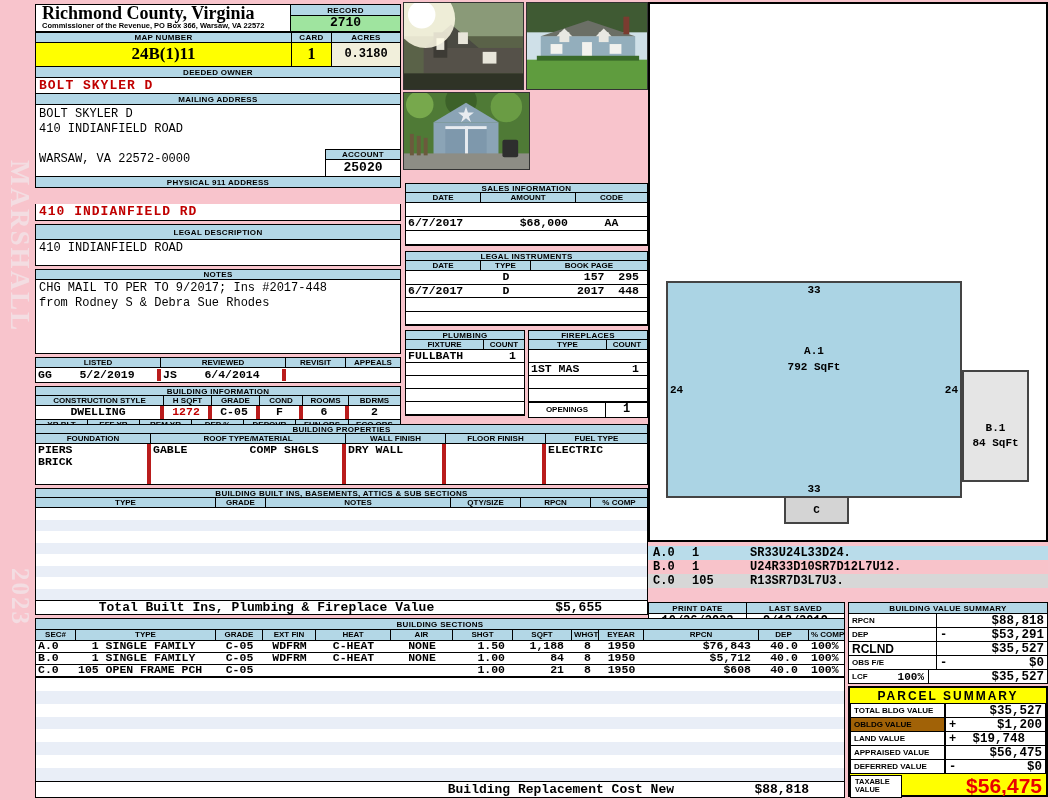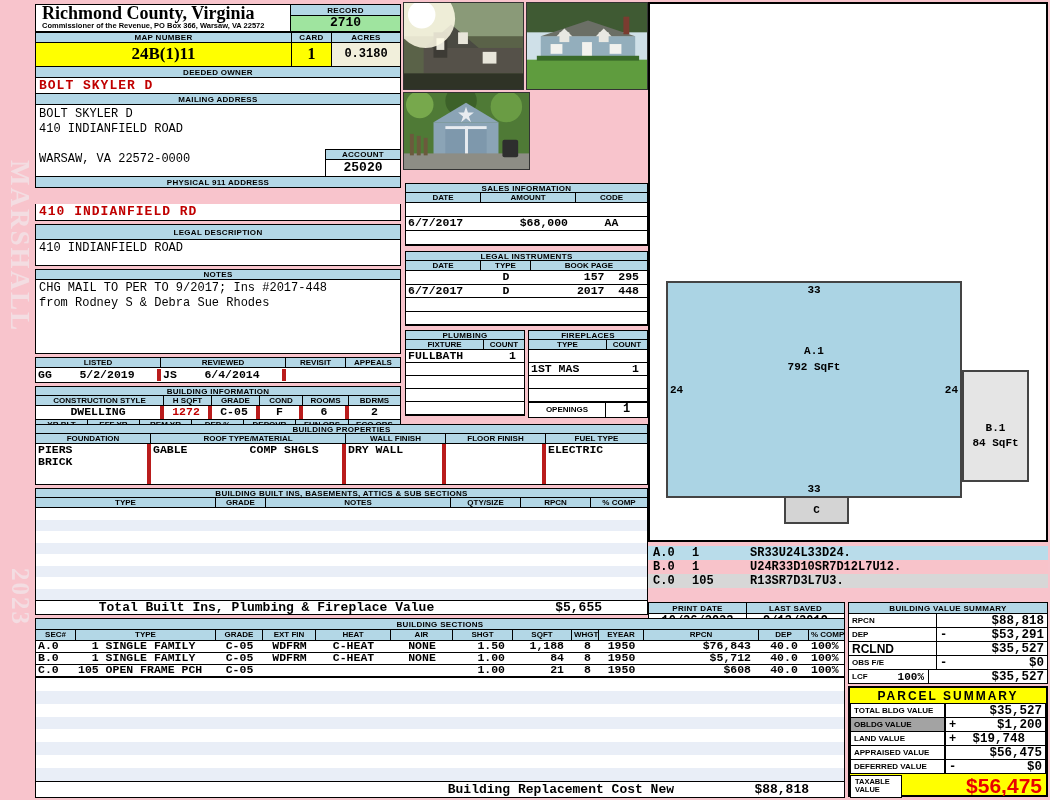"OBLDG VALUE" div { background: #a3a3a3 -> #a16207 }
